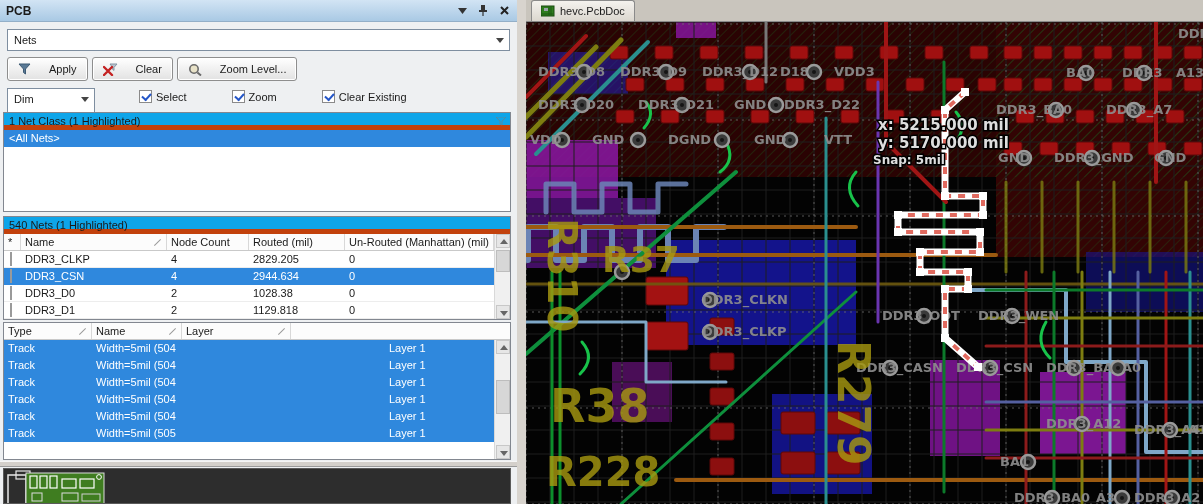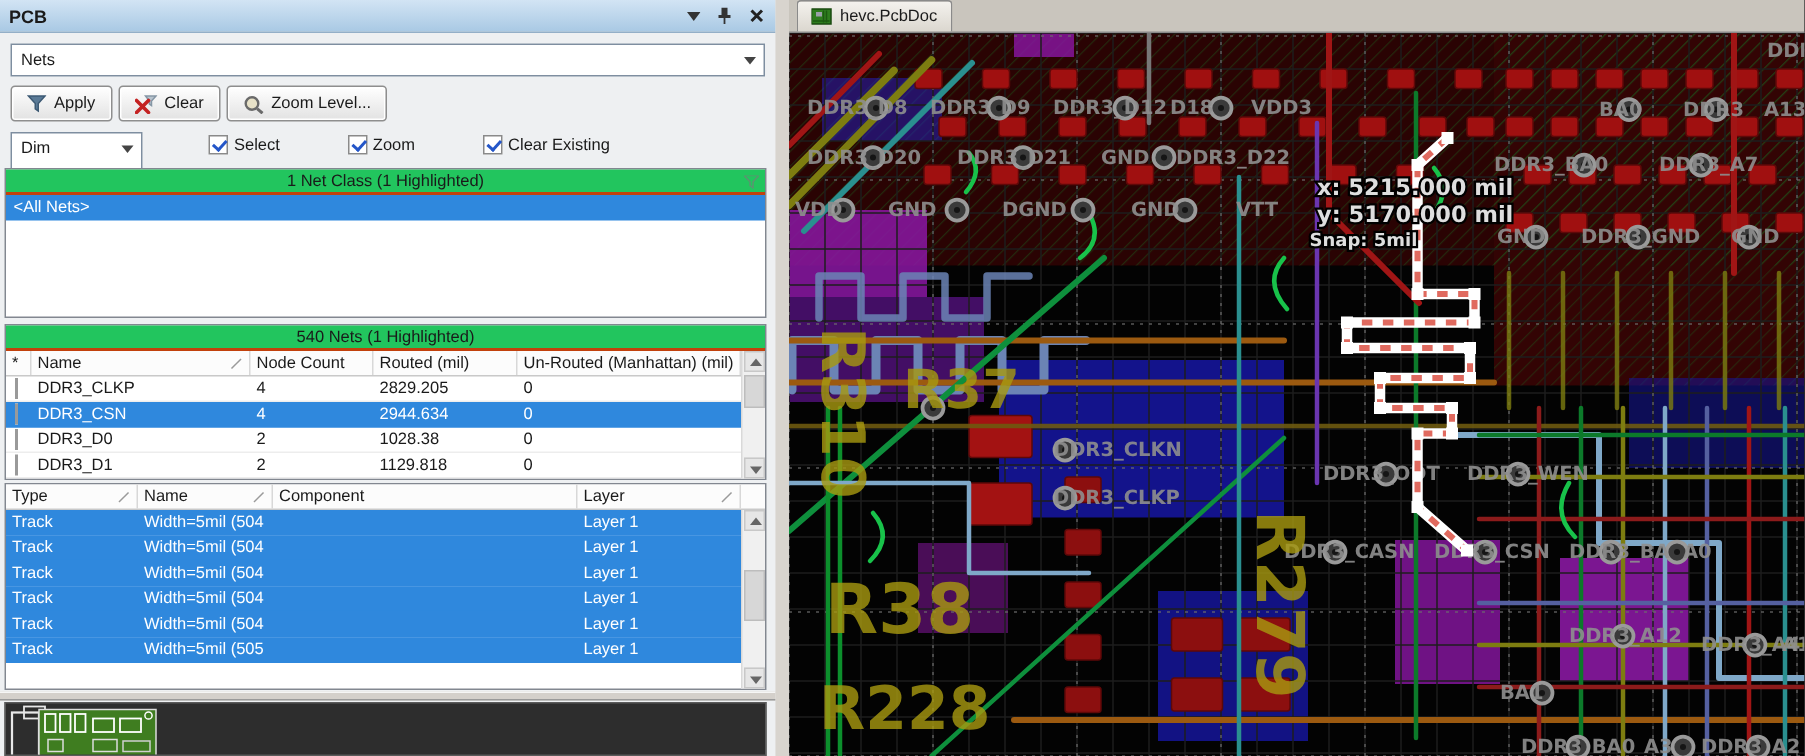"Apply" .btn { gap: 5px -> 18px }
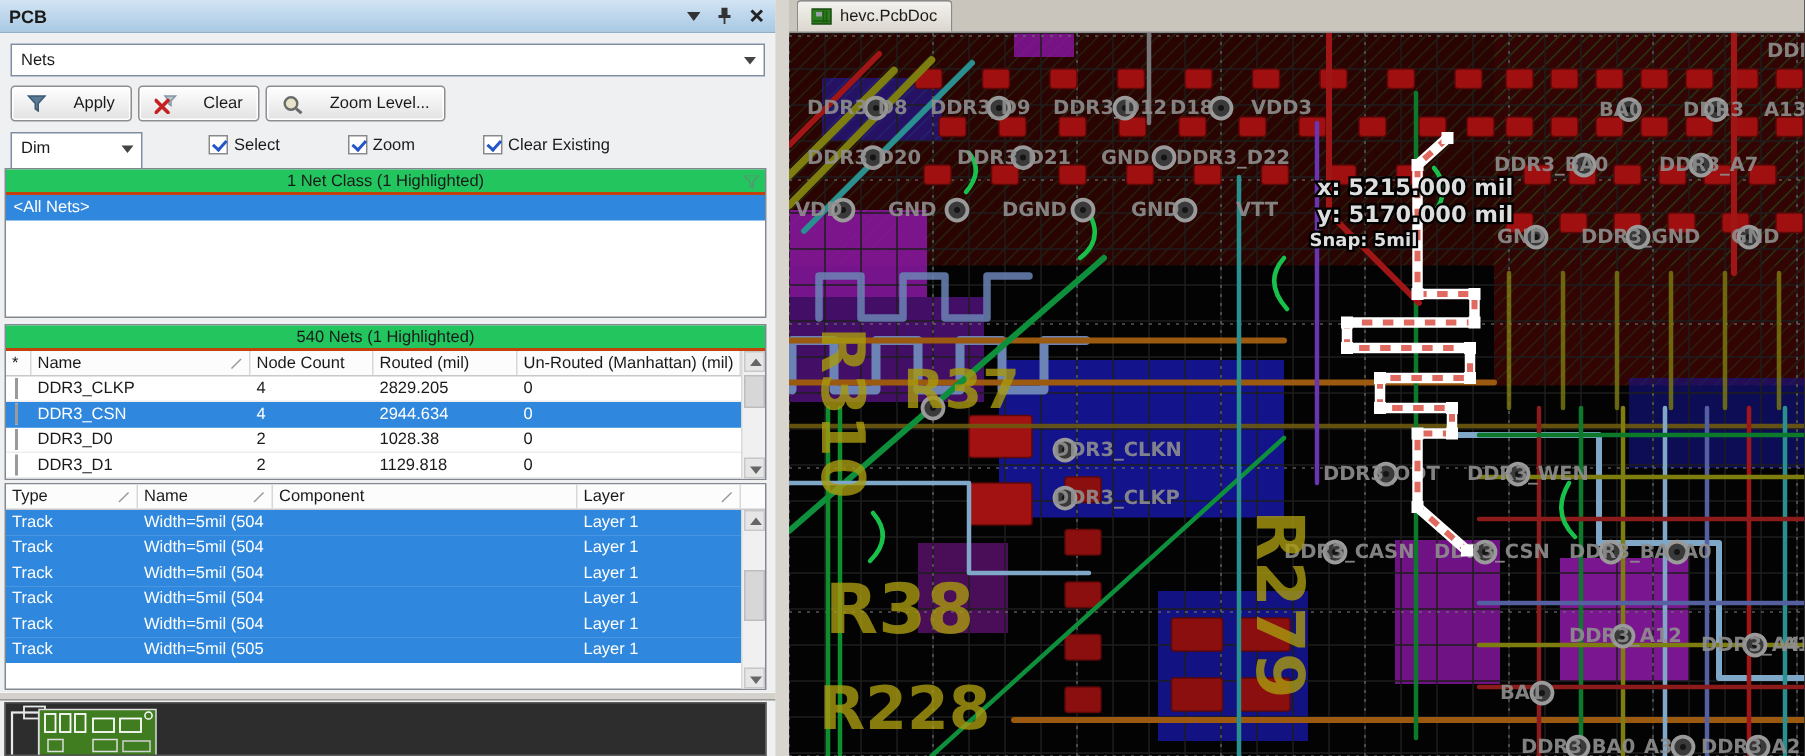"1 Net Class (1 Highlighted)" .sect-h { background: #22c55e -> #0ea5e9; border-bottom: 2px solid #c2410c -> 5px solid #c2410c; text-align: center -> none }
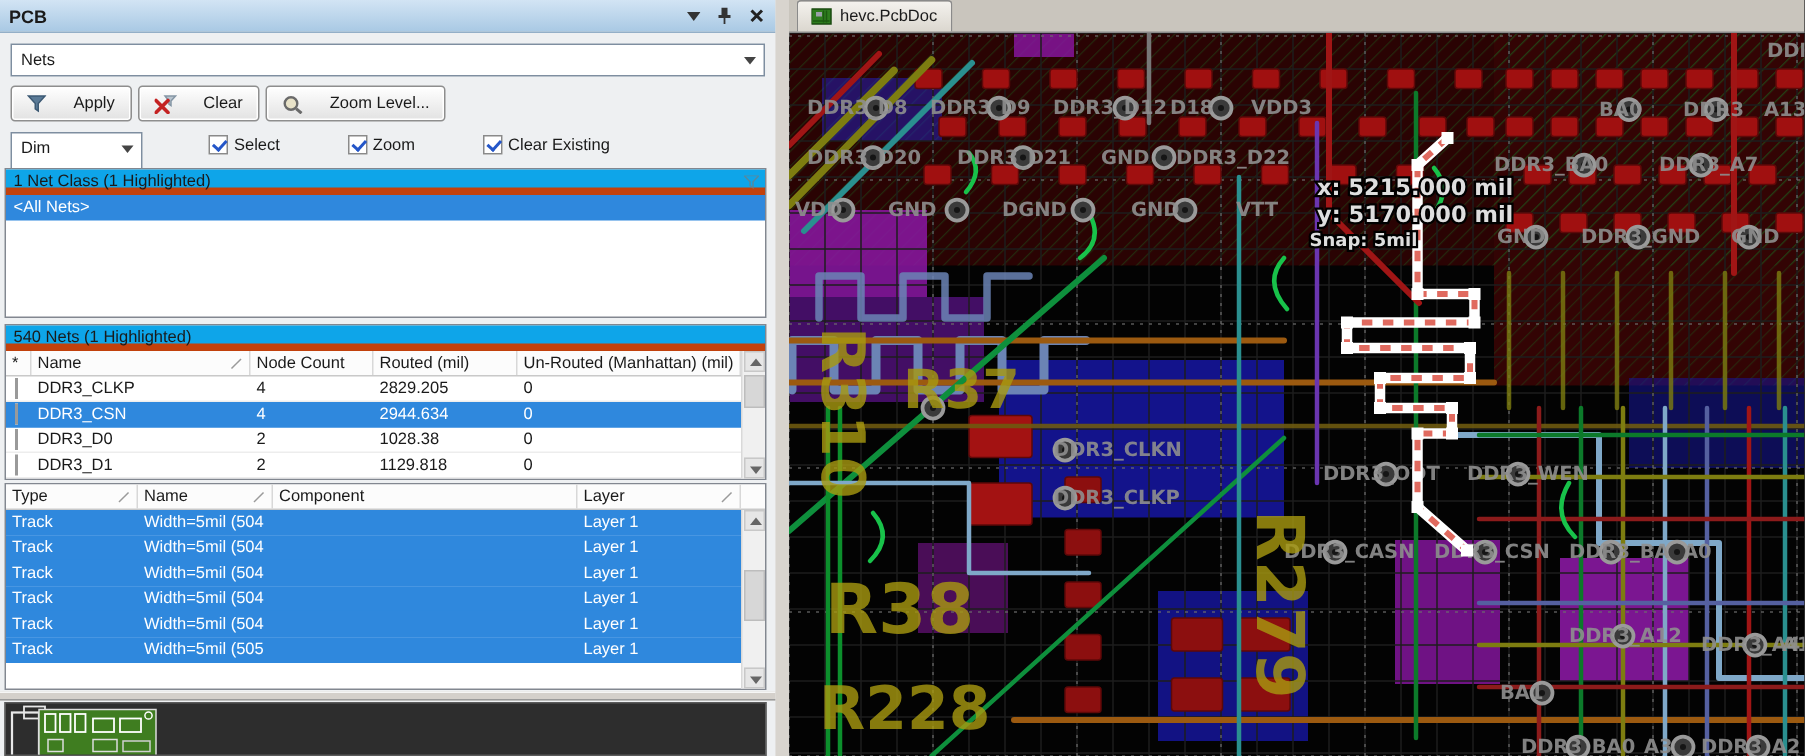"Component" div.hc { html: <div>Component</div> -> none }
